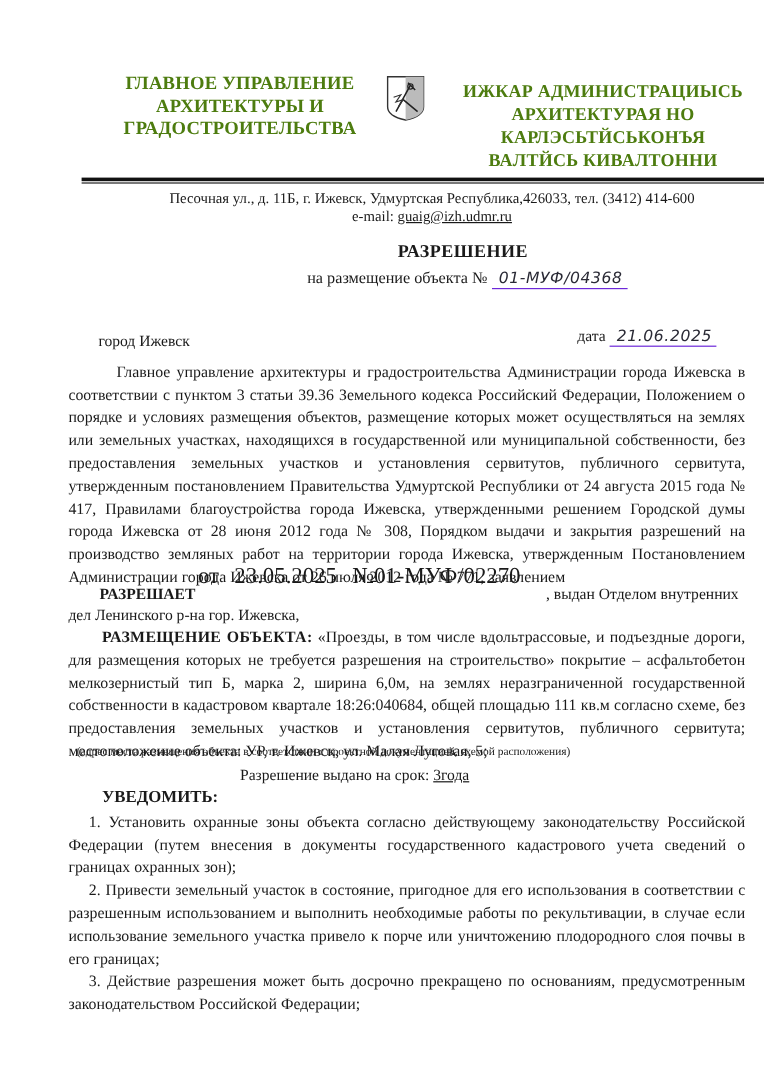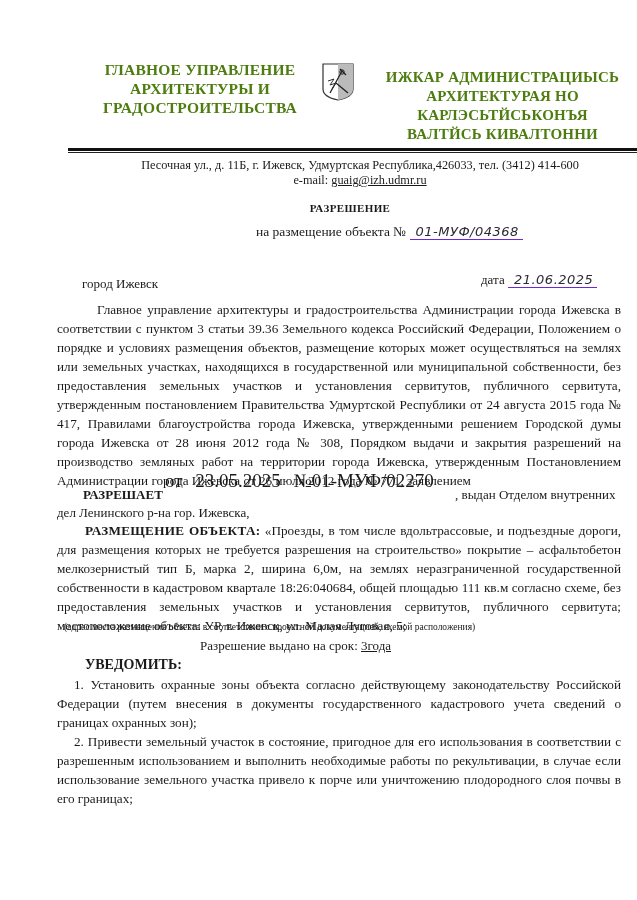"РАЗРЕШЕНИЕ" #title { font-size: 11px -> 15px; text-align: center -> right }
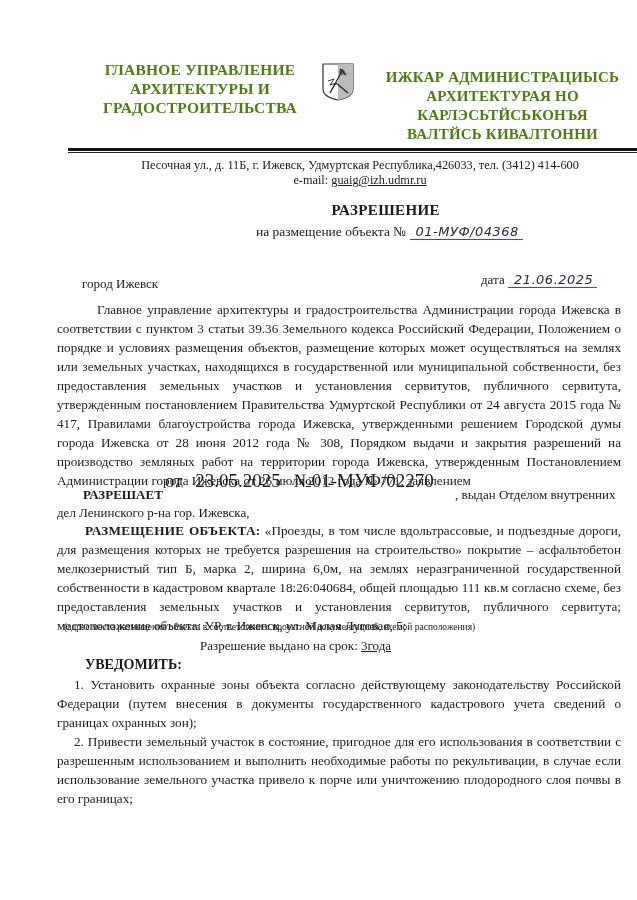"3. Действие разрешения может быть" div.item { html: none -> <div>3. Действие разрешения может быть досрочно прекращено по основаниям, предусмотренным законодательством Российской Федерации;</div> }
